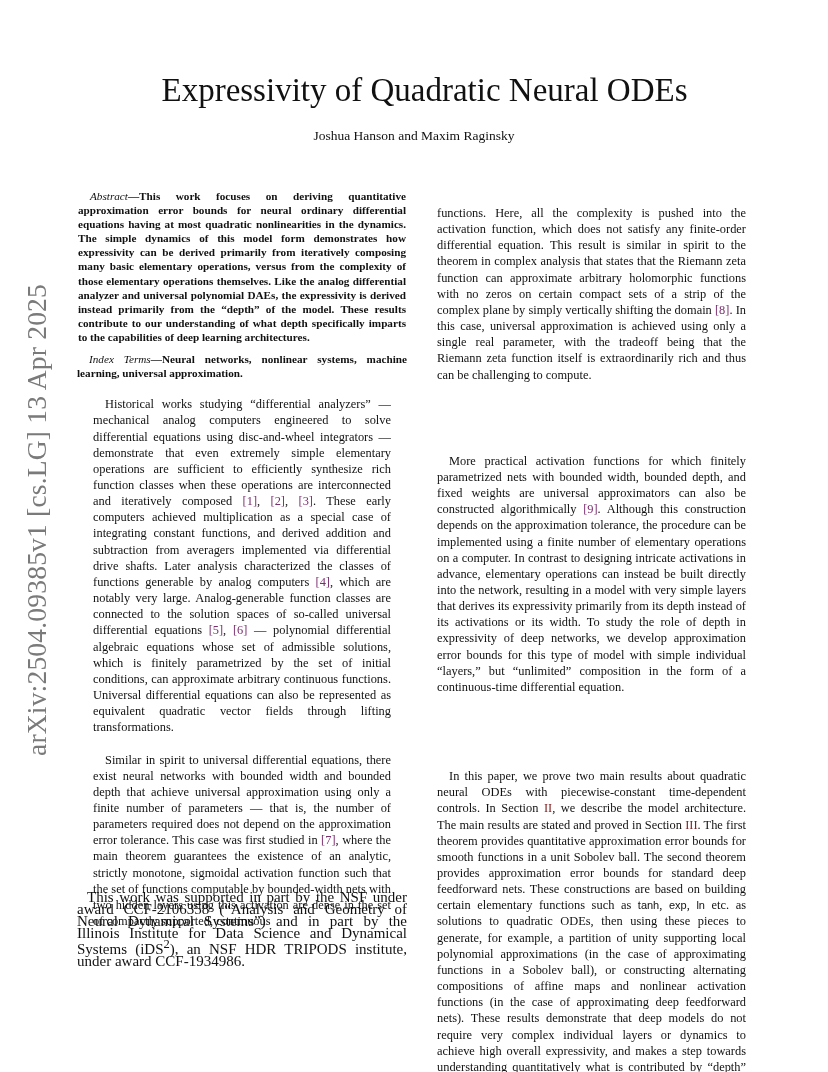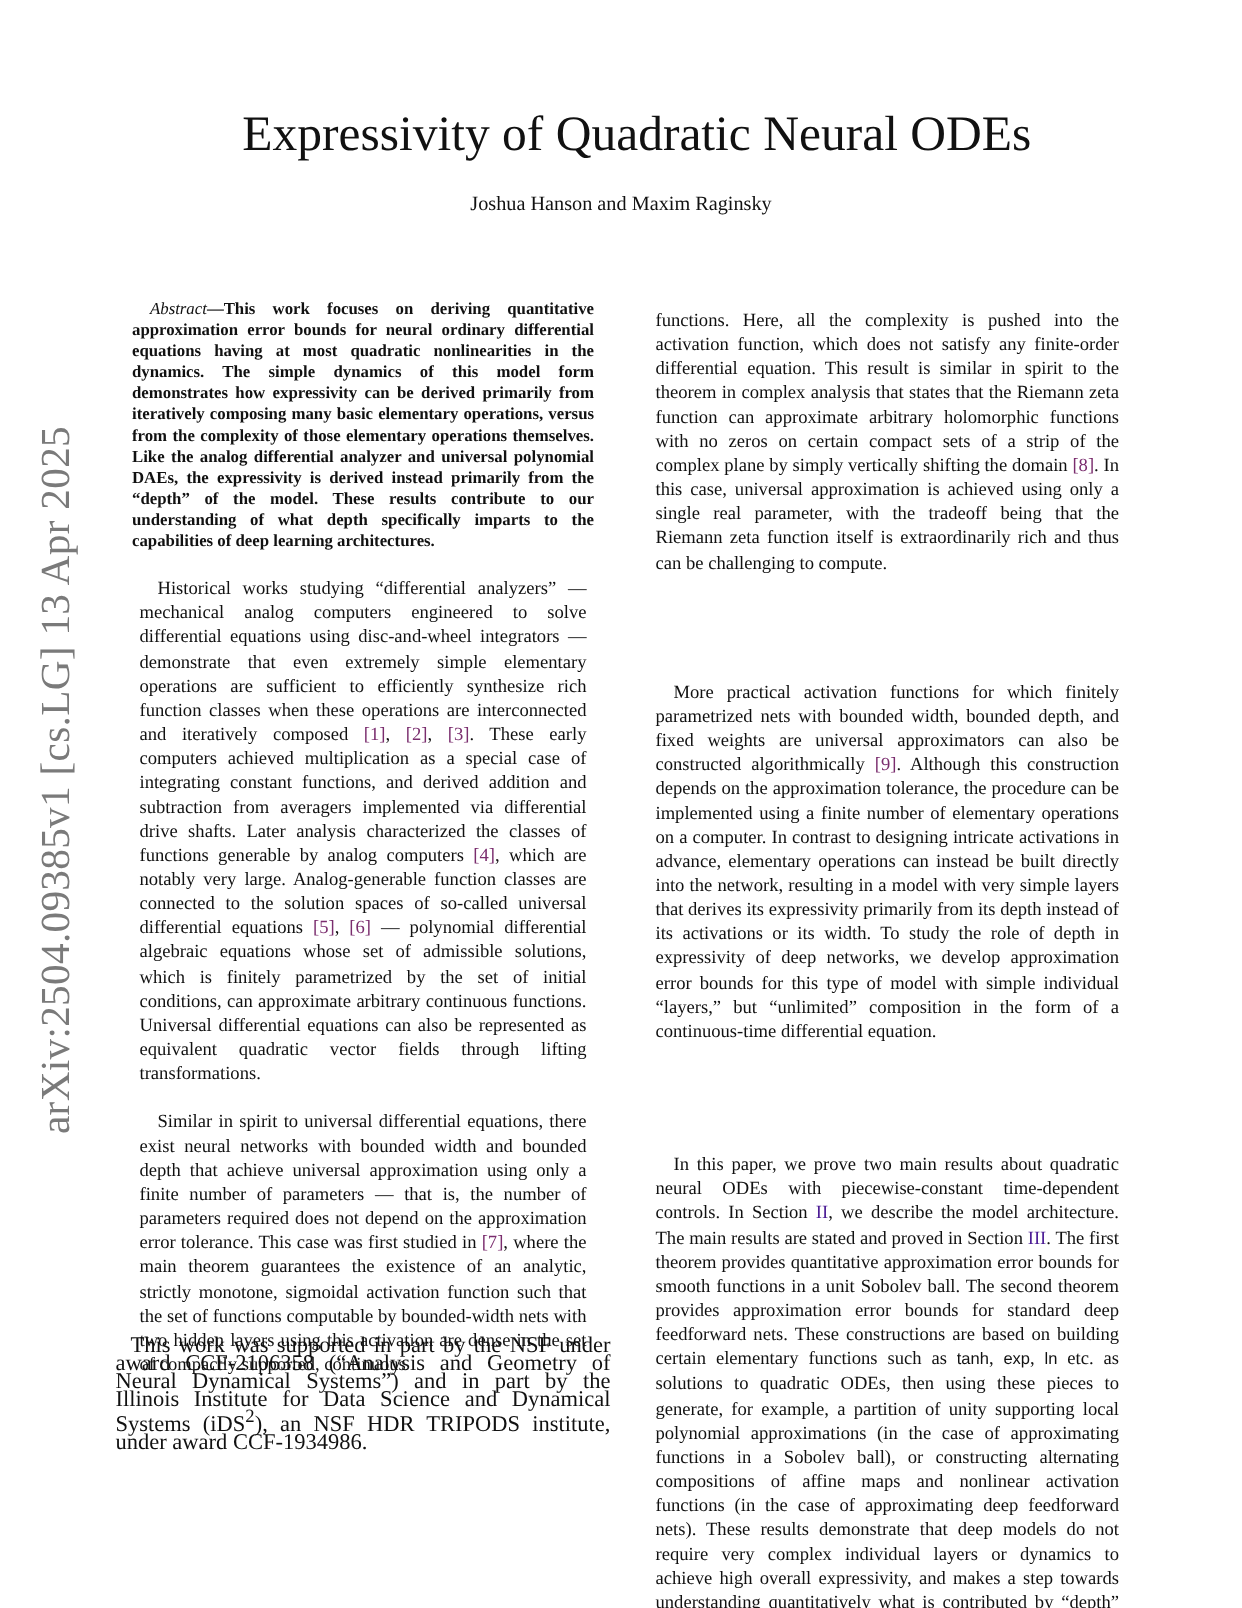"Abstract—This work focuses on deriving" .abstract { margin: 11px -> 1px }
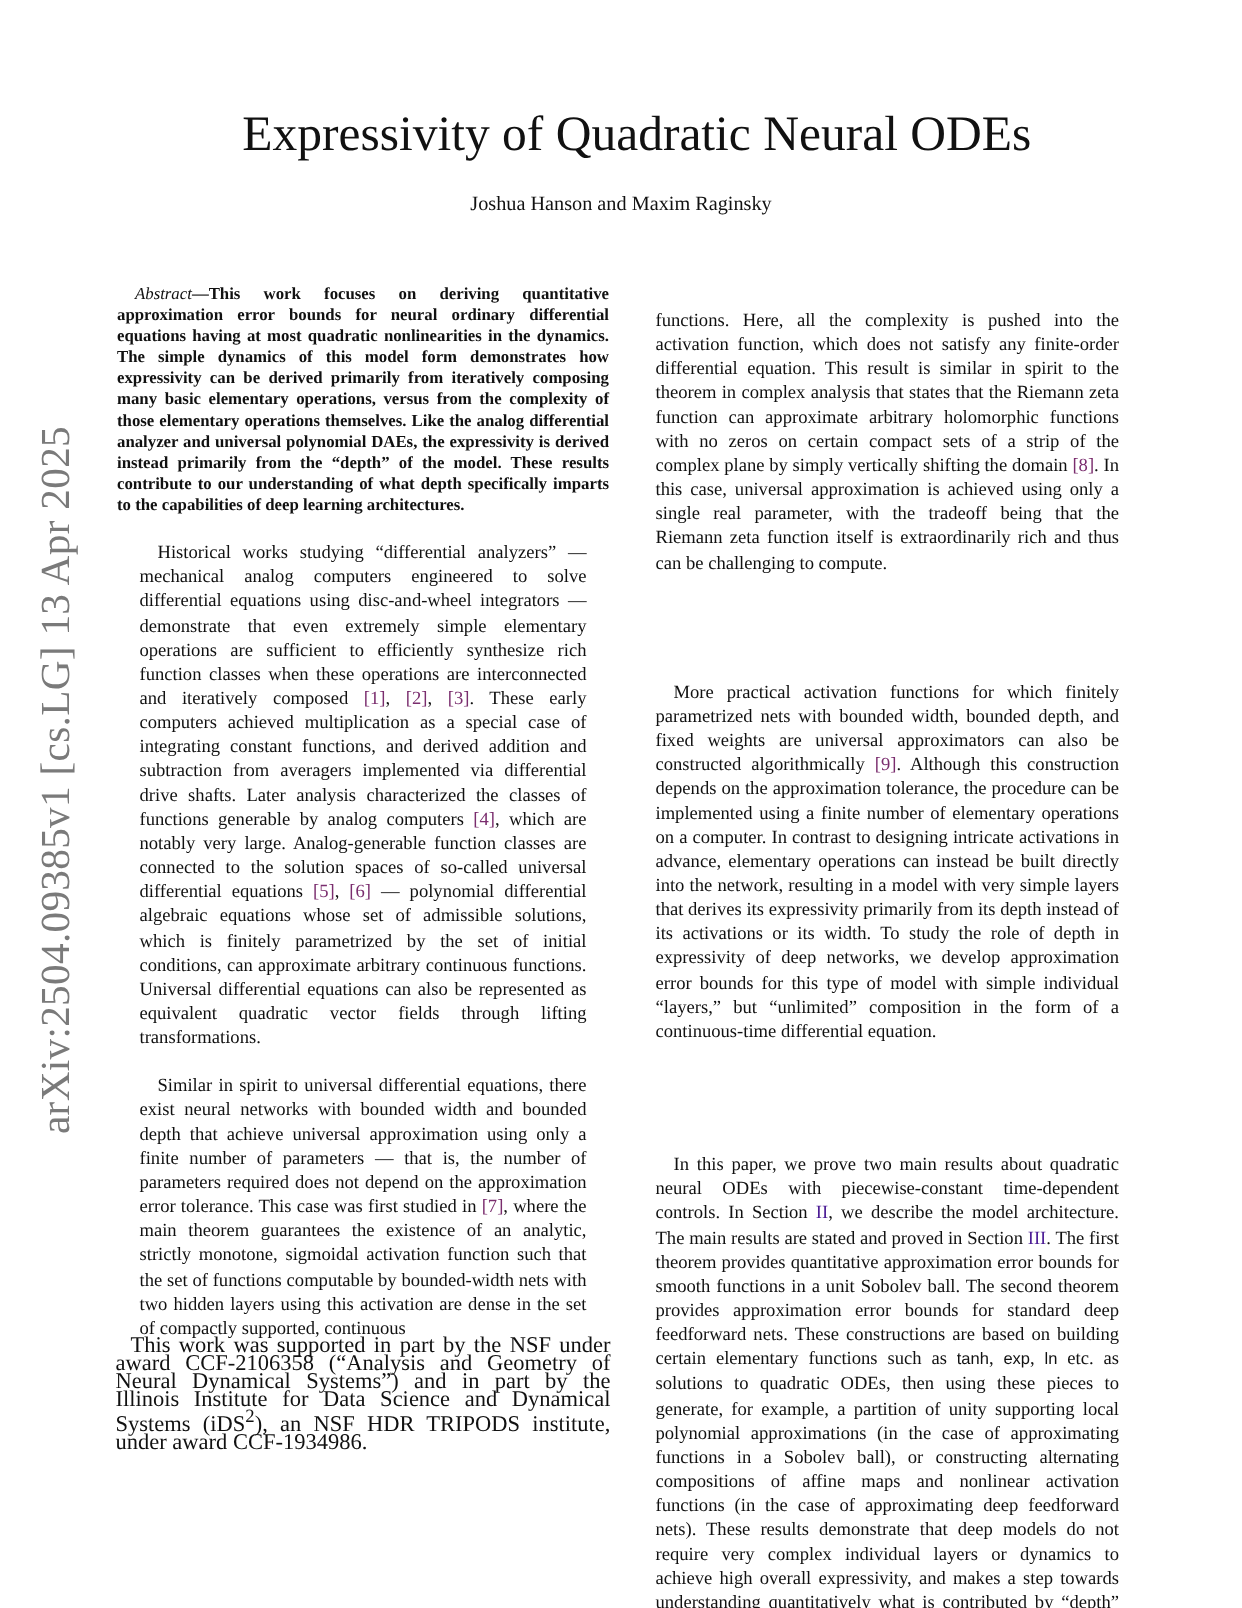"Index Terms—Neural networks, nonlinear" p.index-terms { html: none -> <p><span>Index Terms</span><span>—</span><span>Neural networks, nonlinear systems, machine learning, universal approximation.</span></p> }
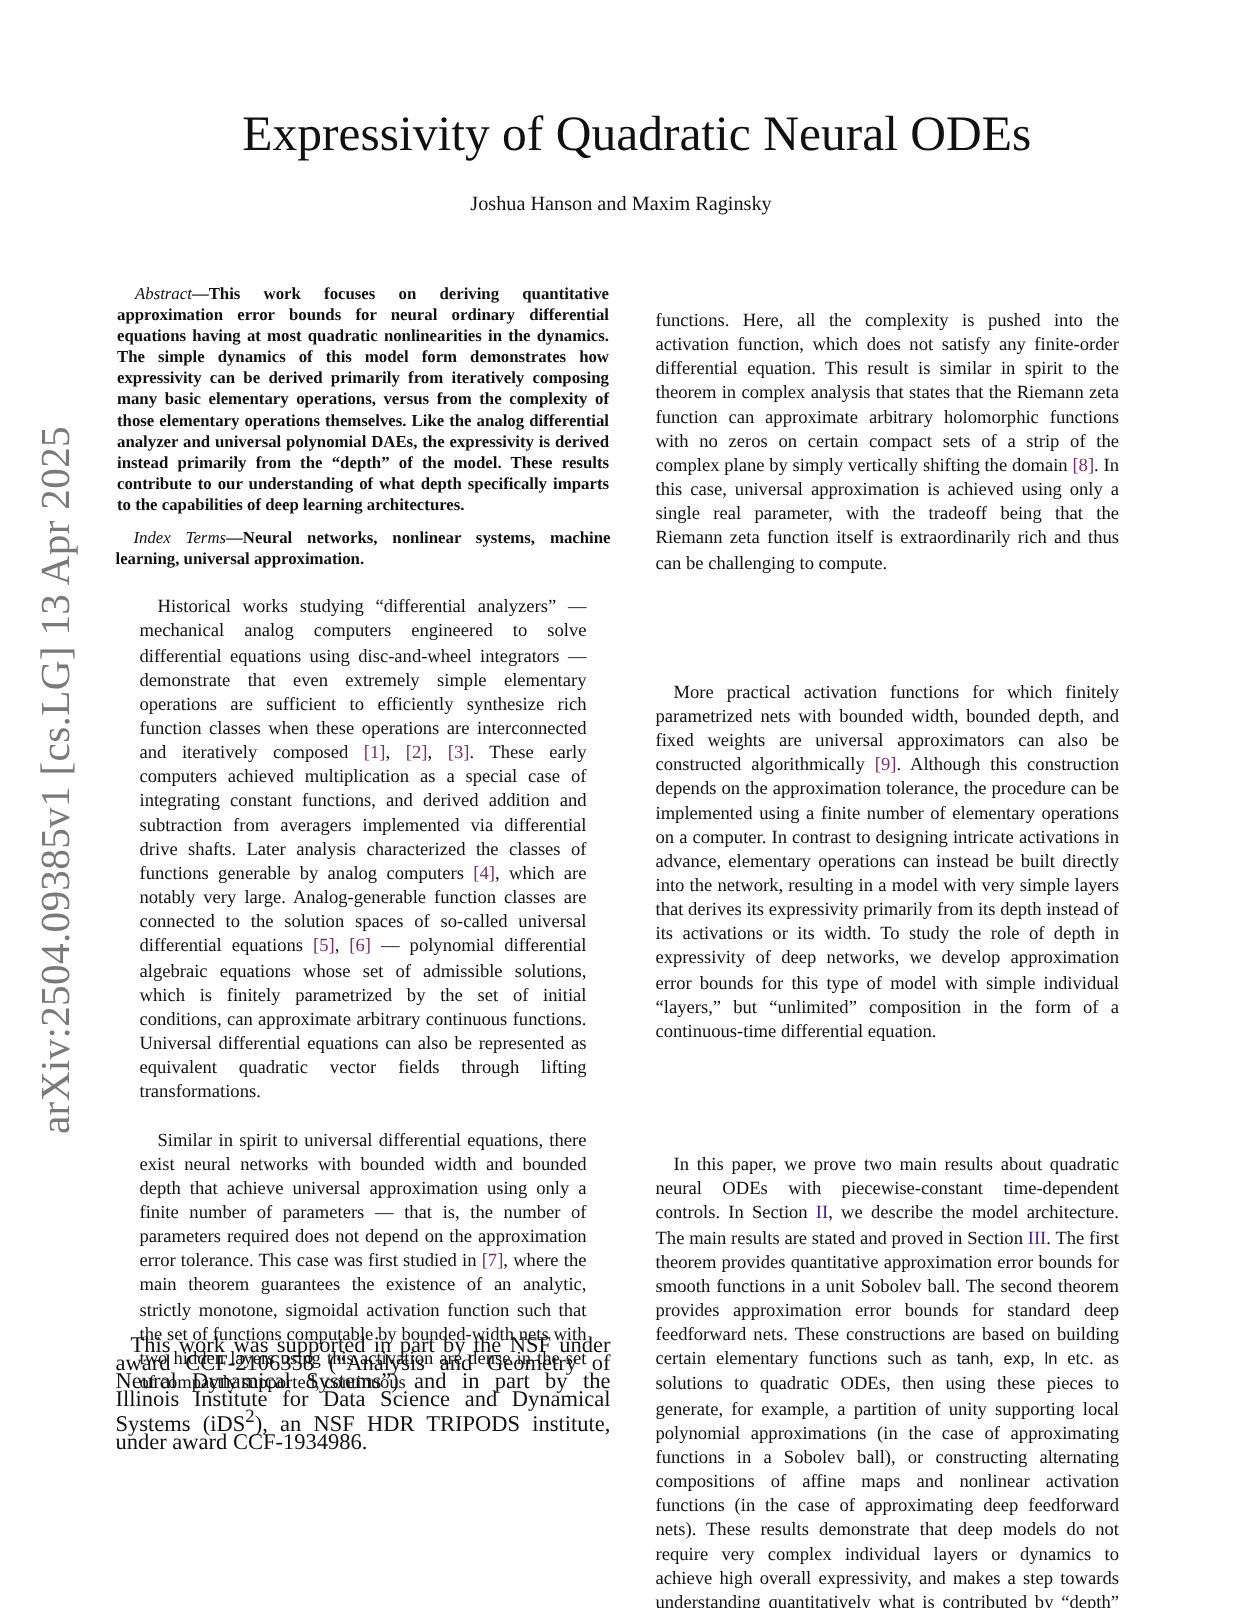"II" .ref { color: #4c1d95 -> #7f1d1d }
